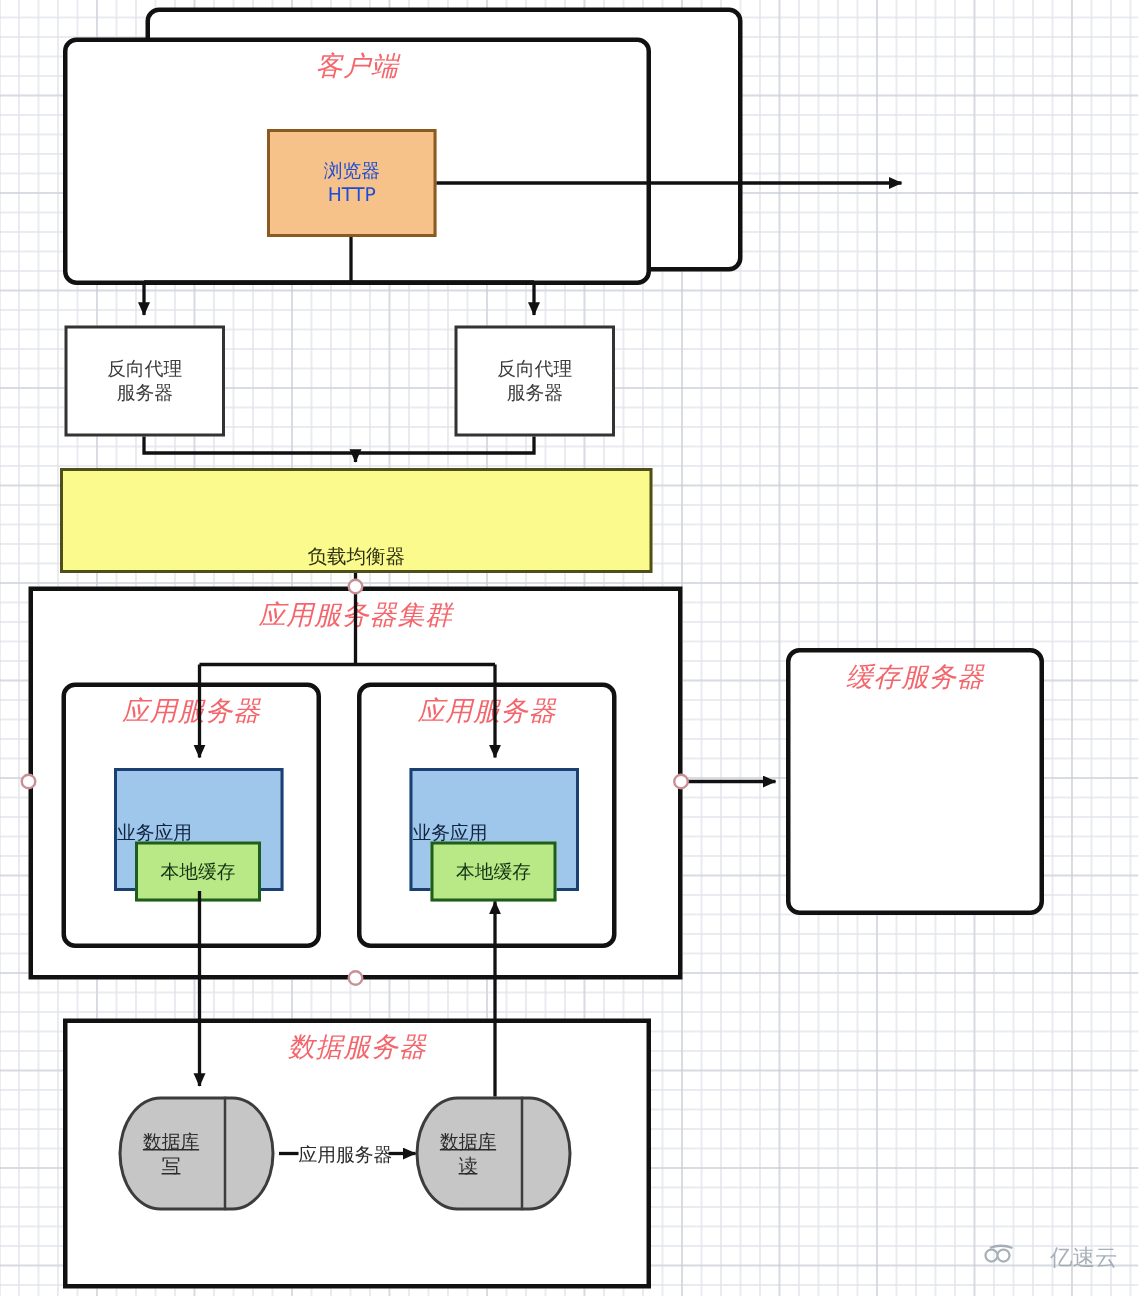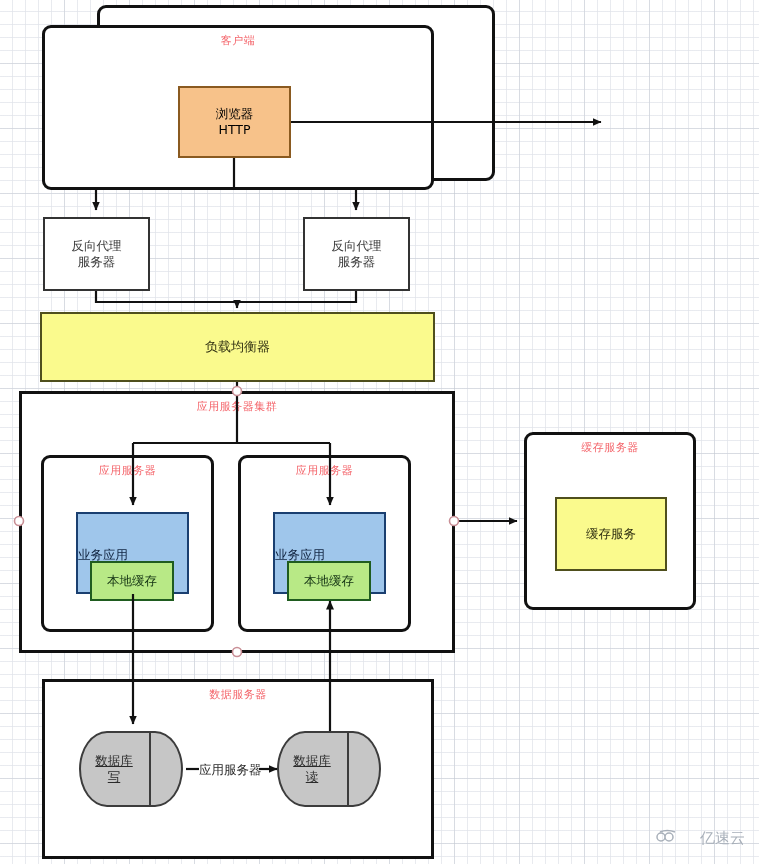"客户端" .container-label { font-size: 11px -> 18px; font-style: none -> italic }
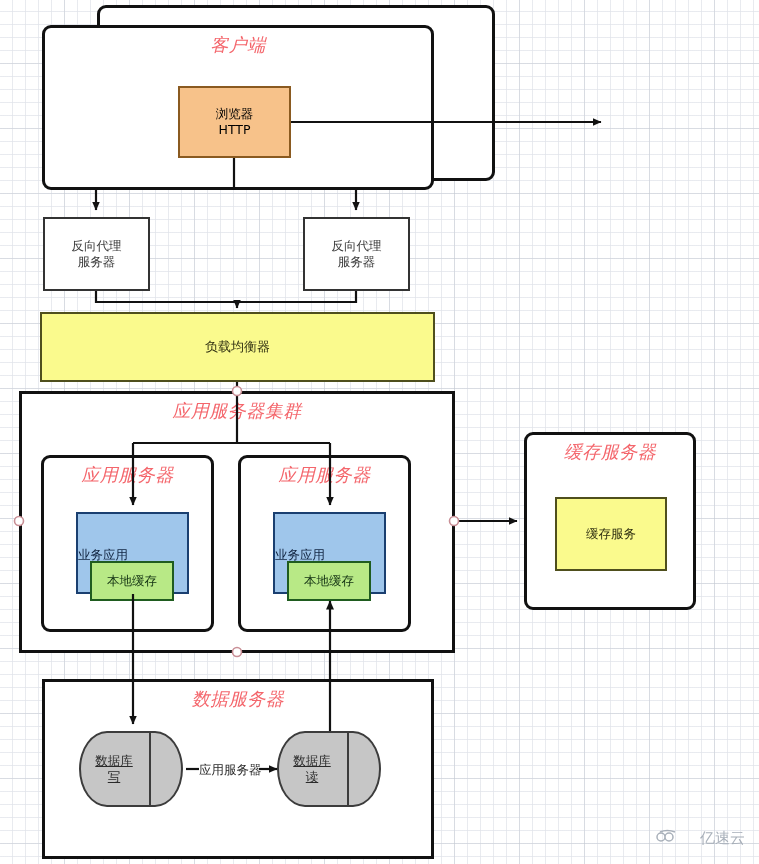"浏览器" .browser-box { color: #000000 -> #1d4ed8 }
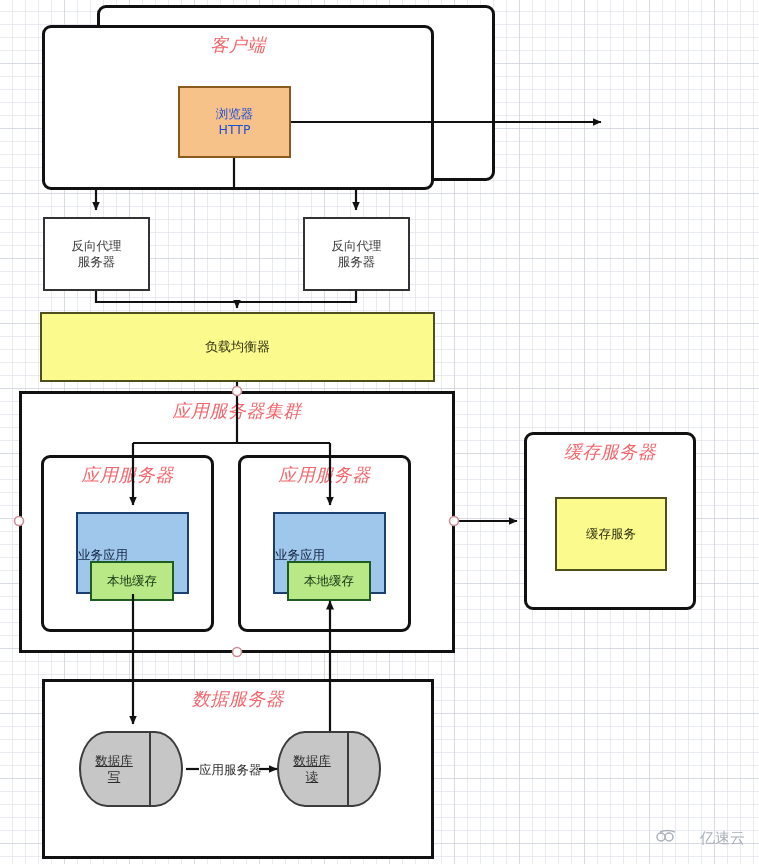"负载均衡器" .lb-box { align-items: none -> flex-end }
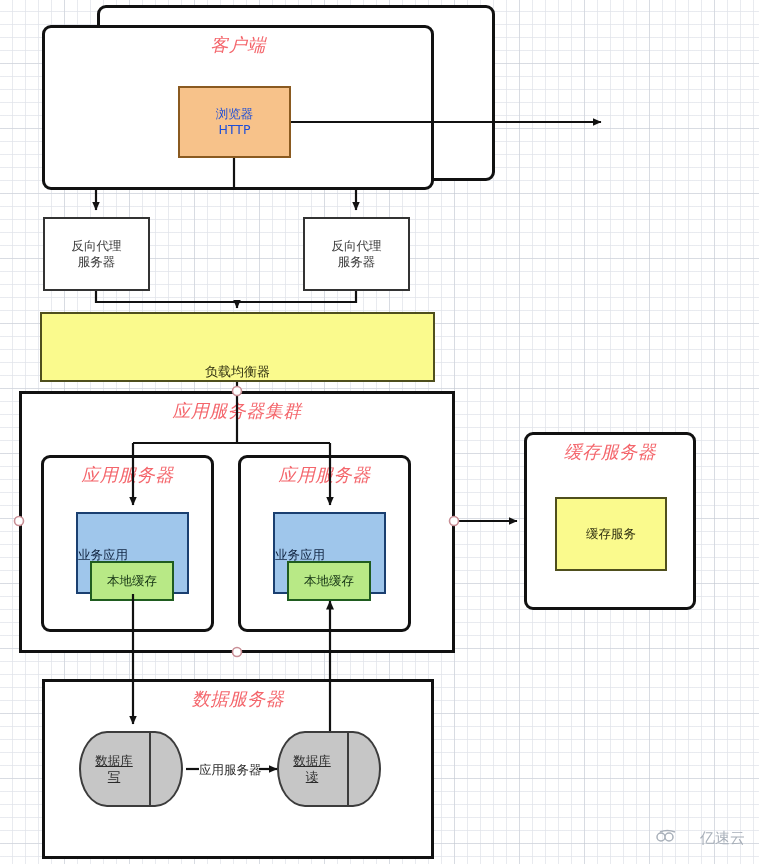"缓存服务" div.node { html: <div> <span>缓存服务</span> </div> -> none }
